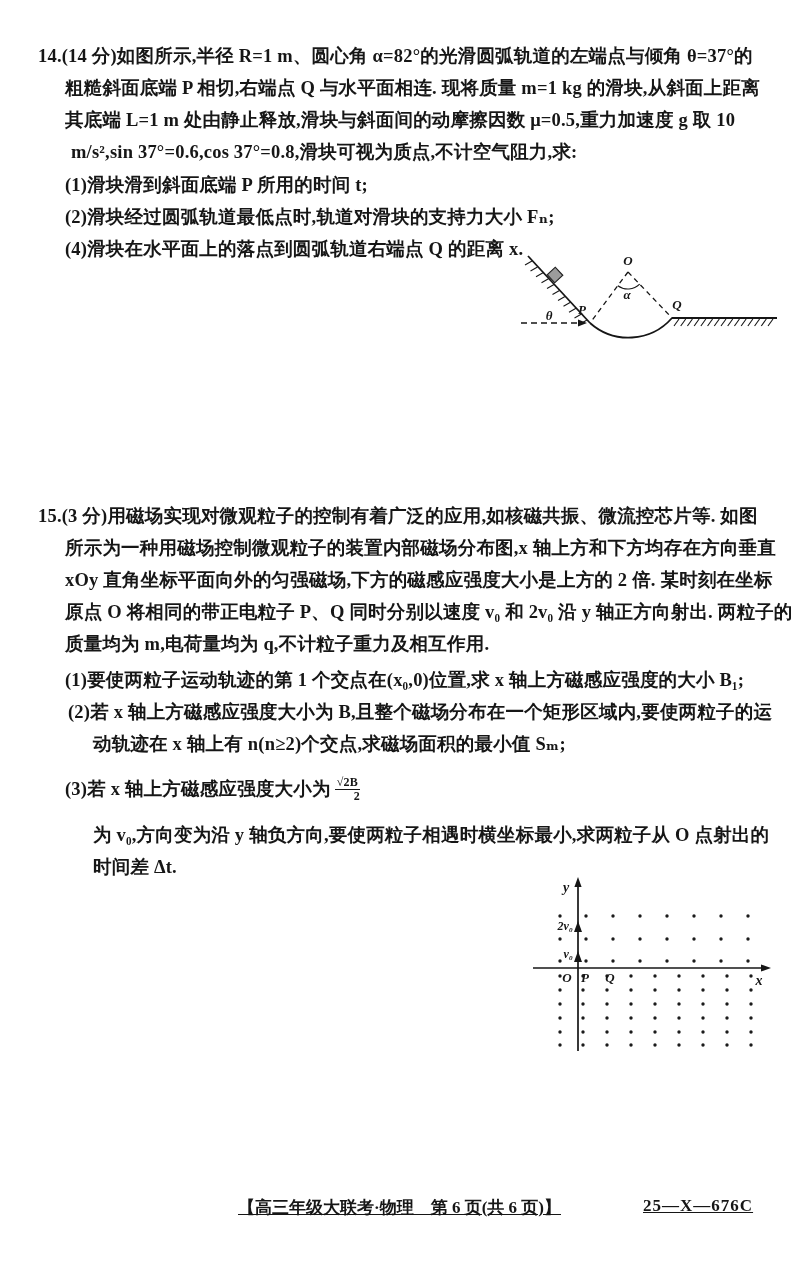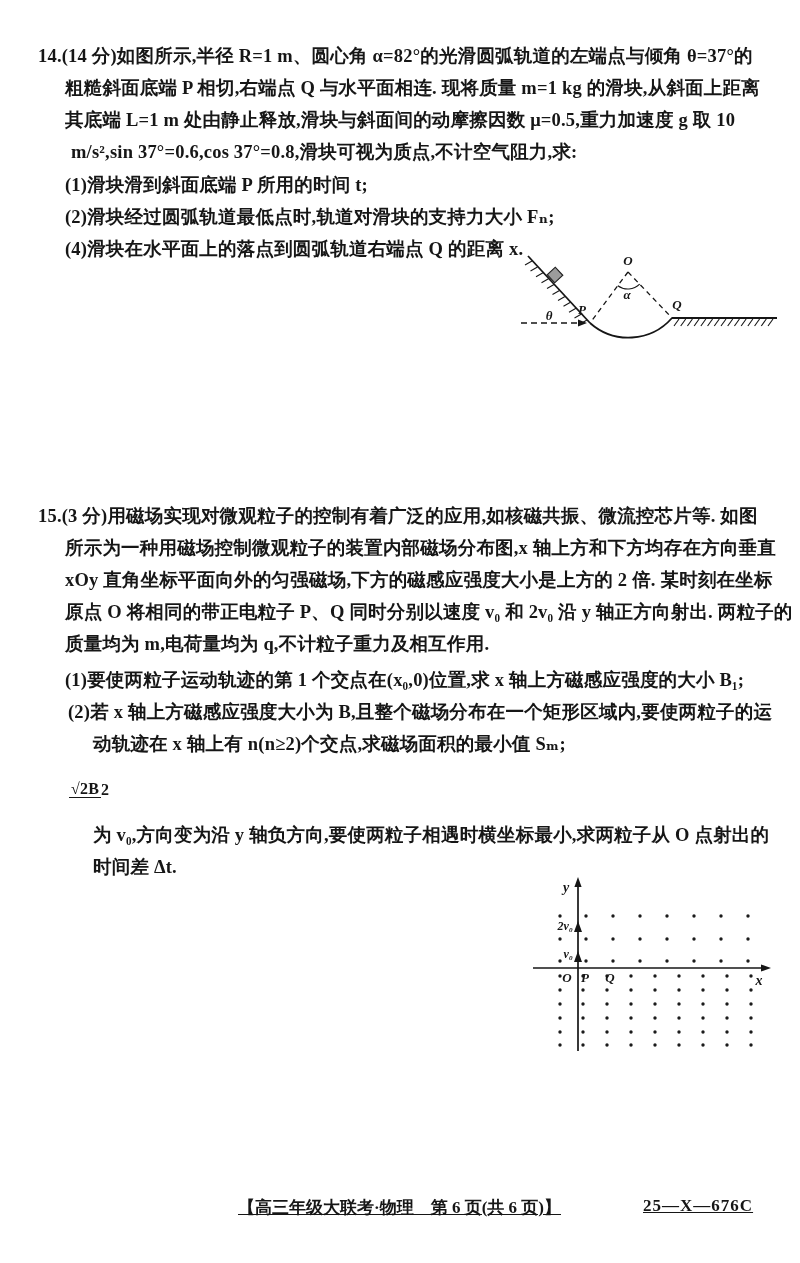"(3)若 x 轴上方磁感应强度大小为" span { html: none -> <span>(3)若 x 轴上方磁感应强度大小为</span> }
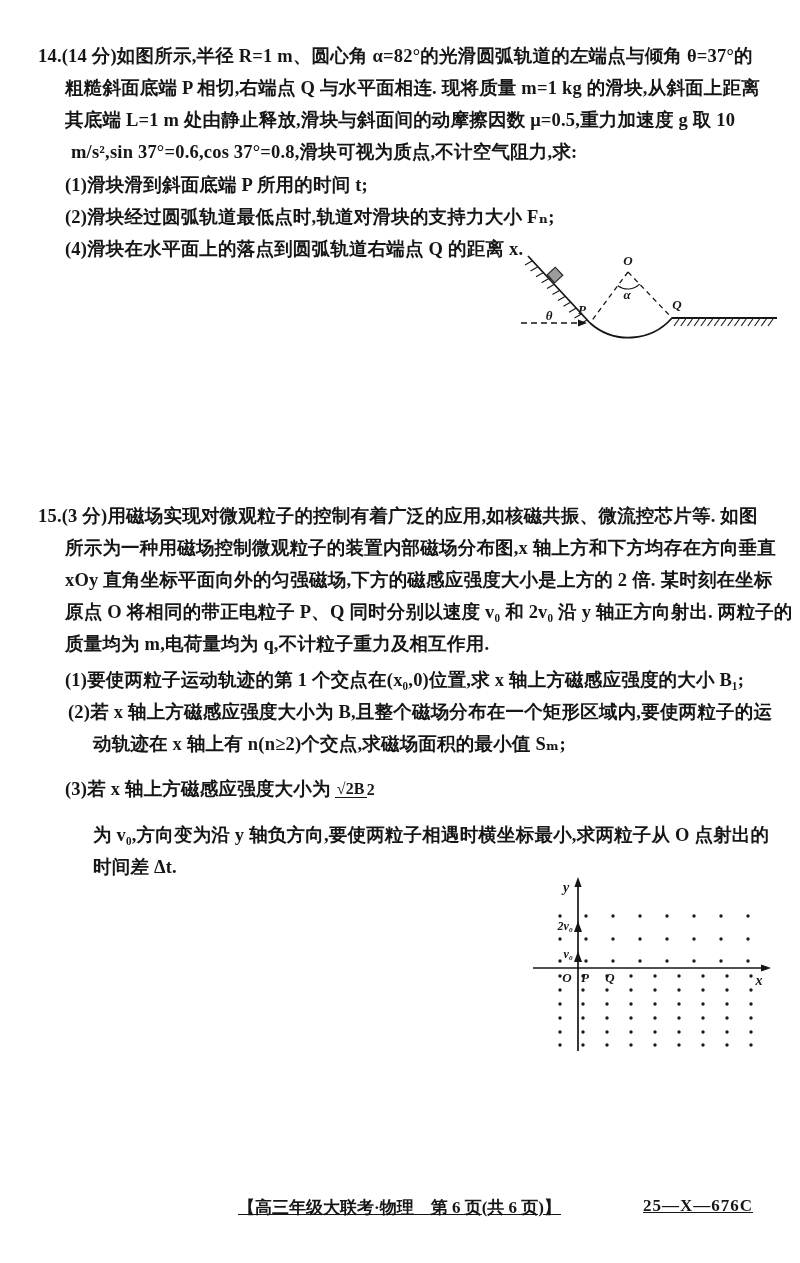"√2B" .frac { flex-direction: row -> column; font-size: 16px -> 12px }
